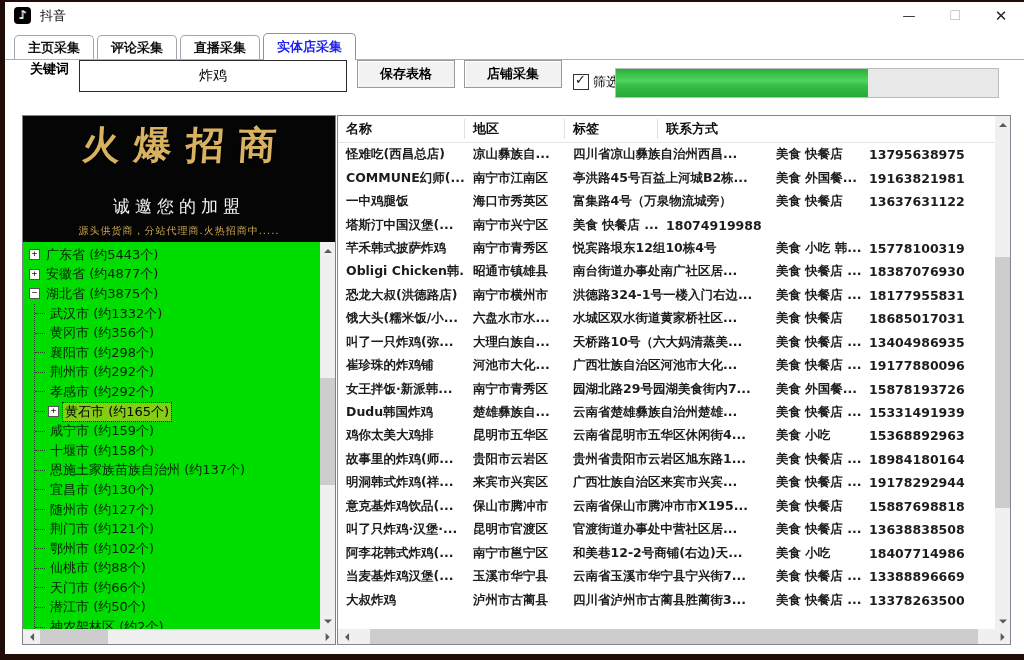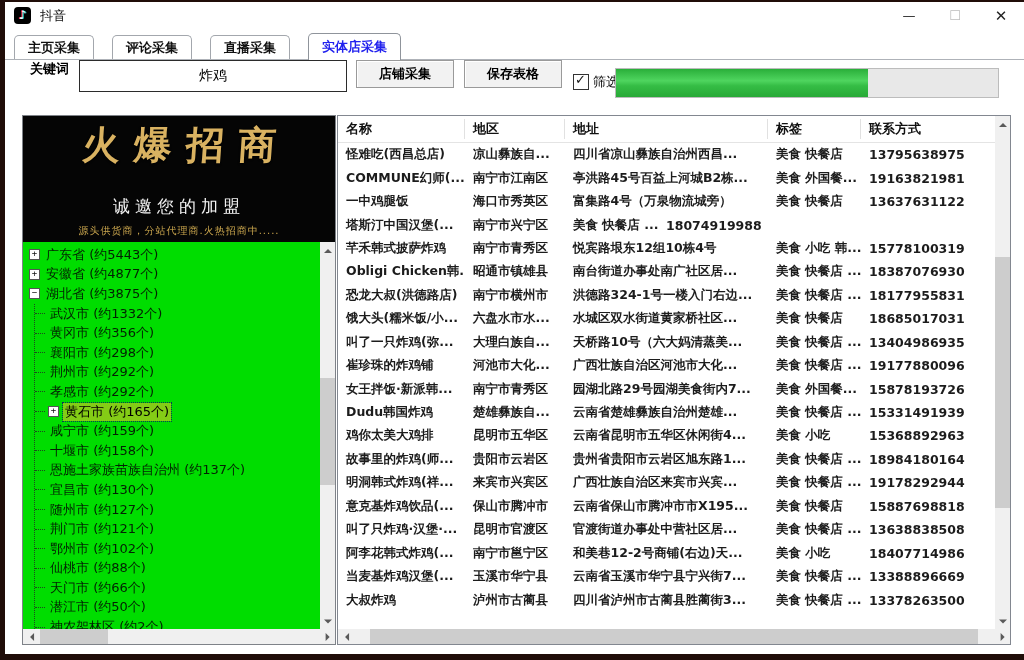"主页采集" .tab { margin-right: 18px -> 3px }
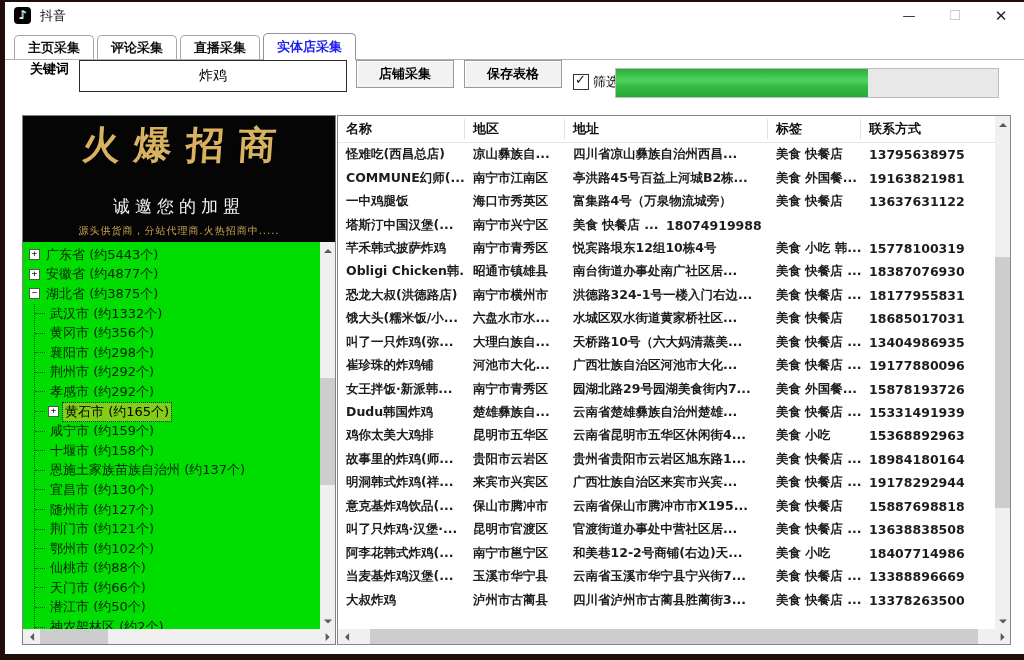"店铺采集" button.tool-btn { order: before "保存表格" -> after "保存表格" }
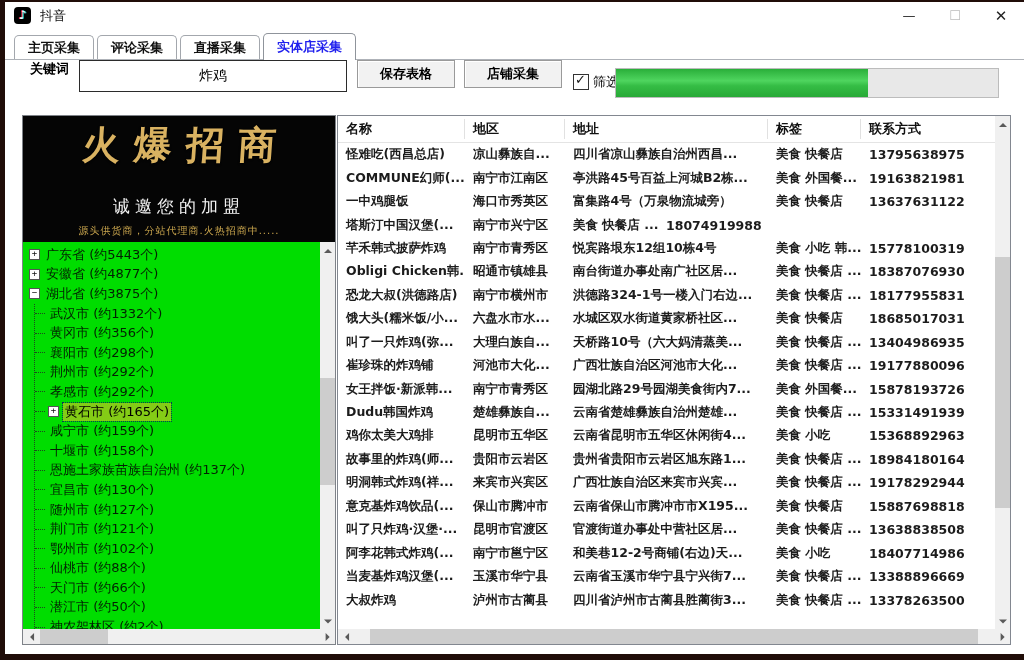"地址" div.th { html: <div>地址</div> -> none }
